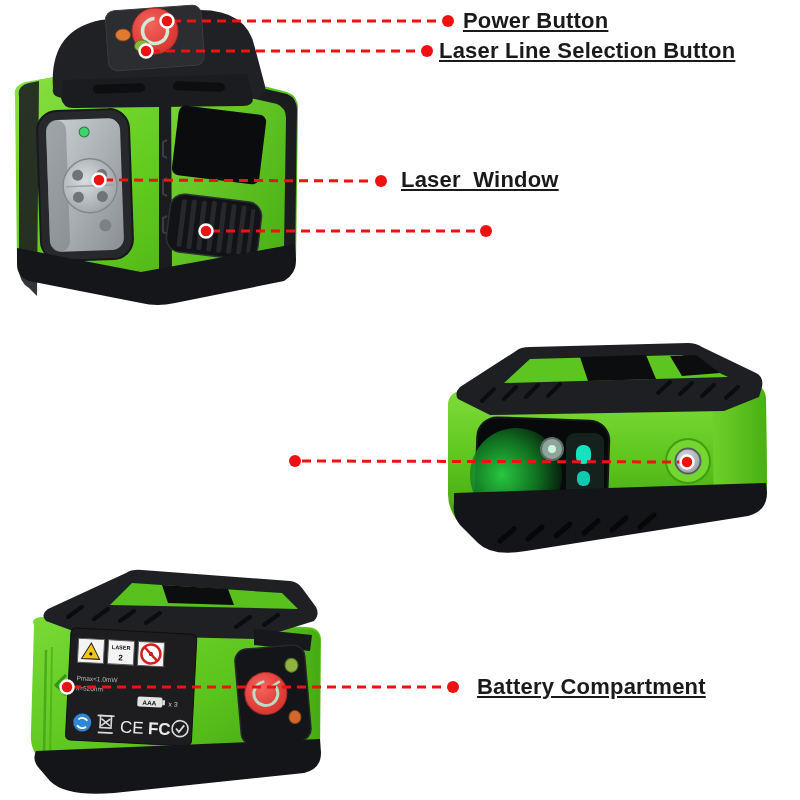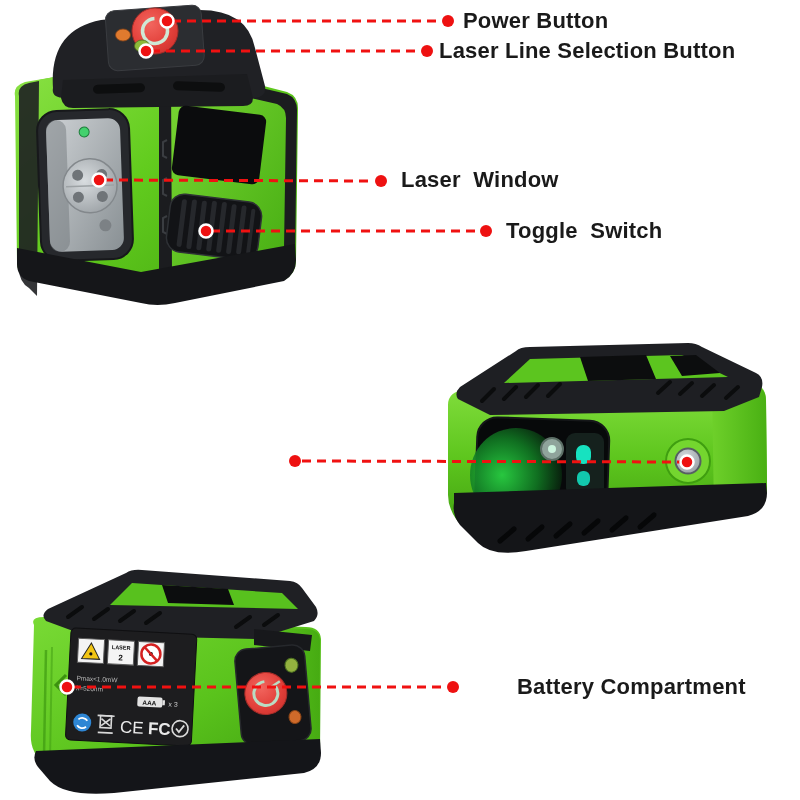"Power Button" .callout-label { text-decoration: none -> underline }
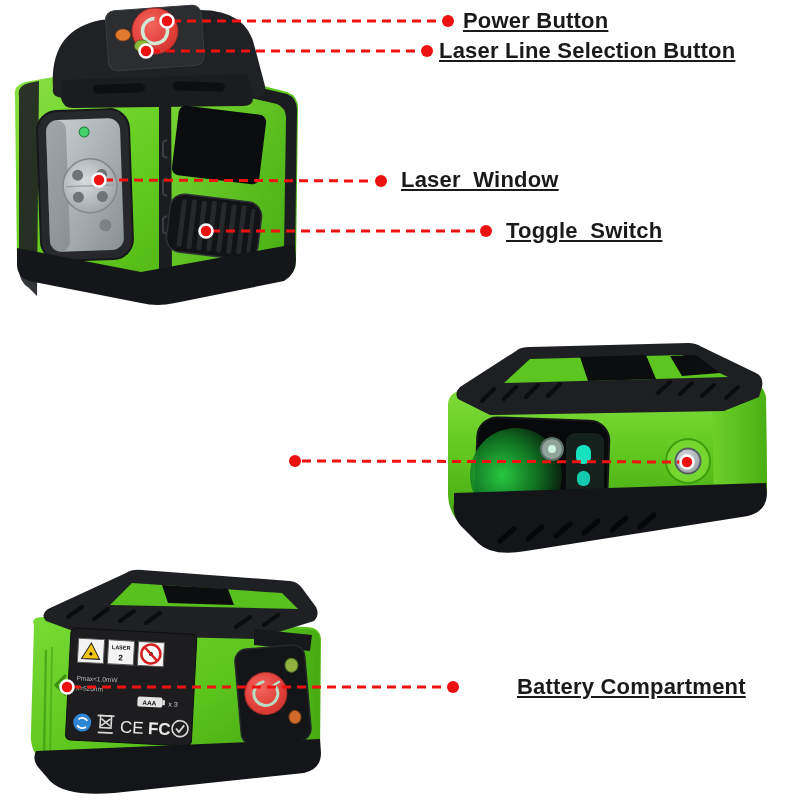"Toggle Switch" div.callout-label { html: <div>Toggle Switch</div> -> none }
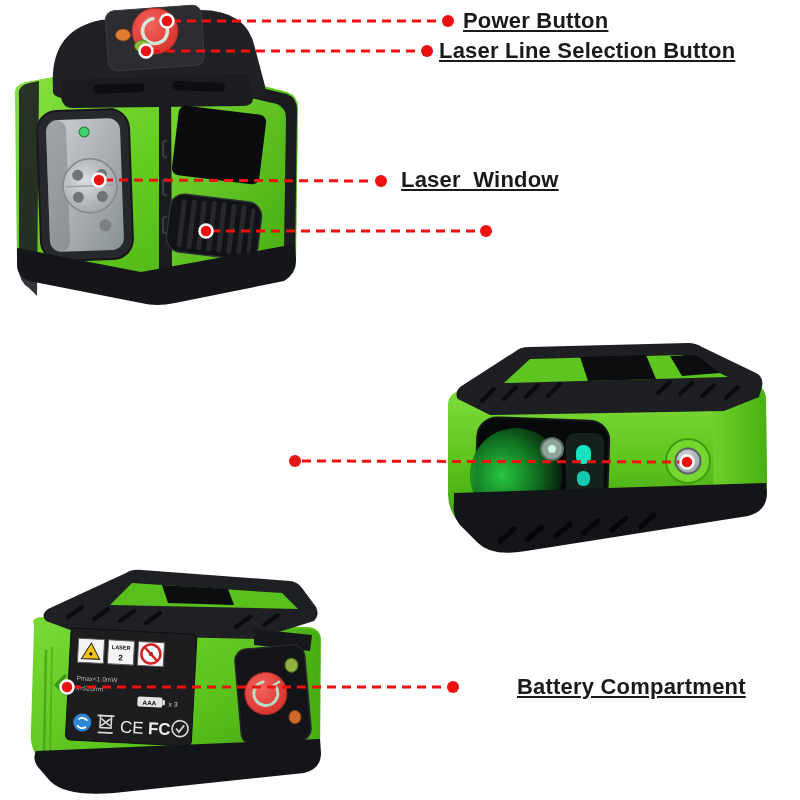"Battery Compartment" div.callout-label { margin-left: 40px -> none }
